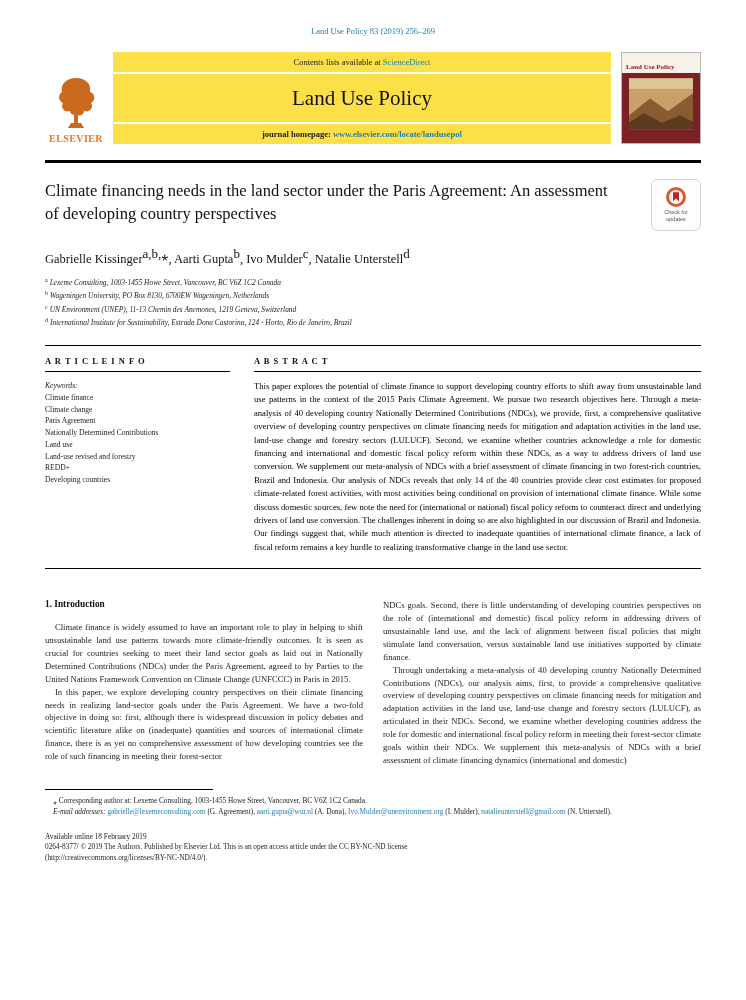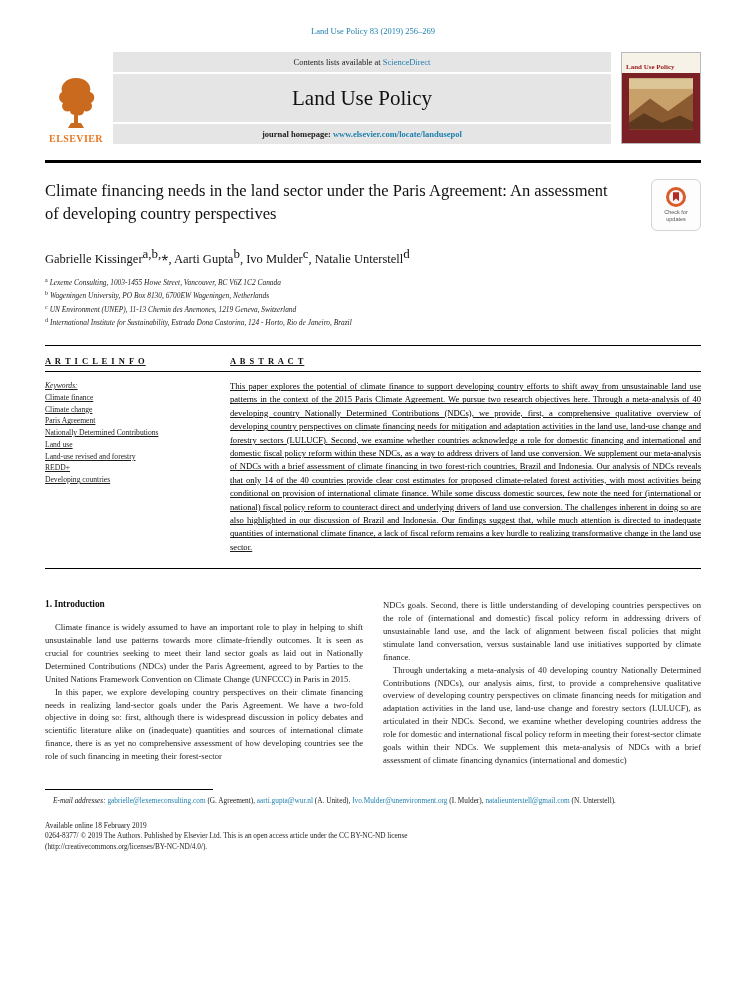"Contents lists available at" .mast-center { background: #e5e5e5 -> #fde047 }
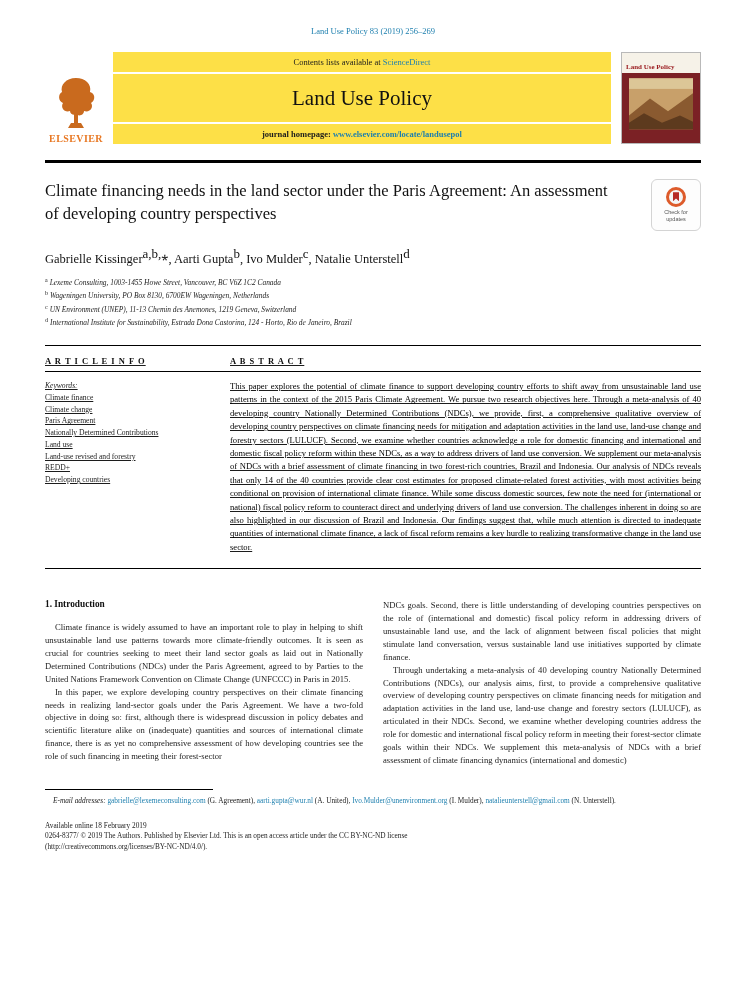"A R T I C" .info-band { gap: none -> 24px; text-decoration: underline -> none }
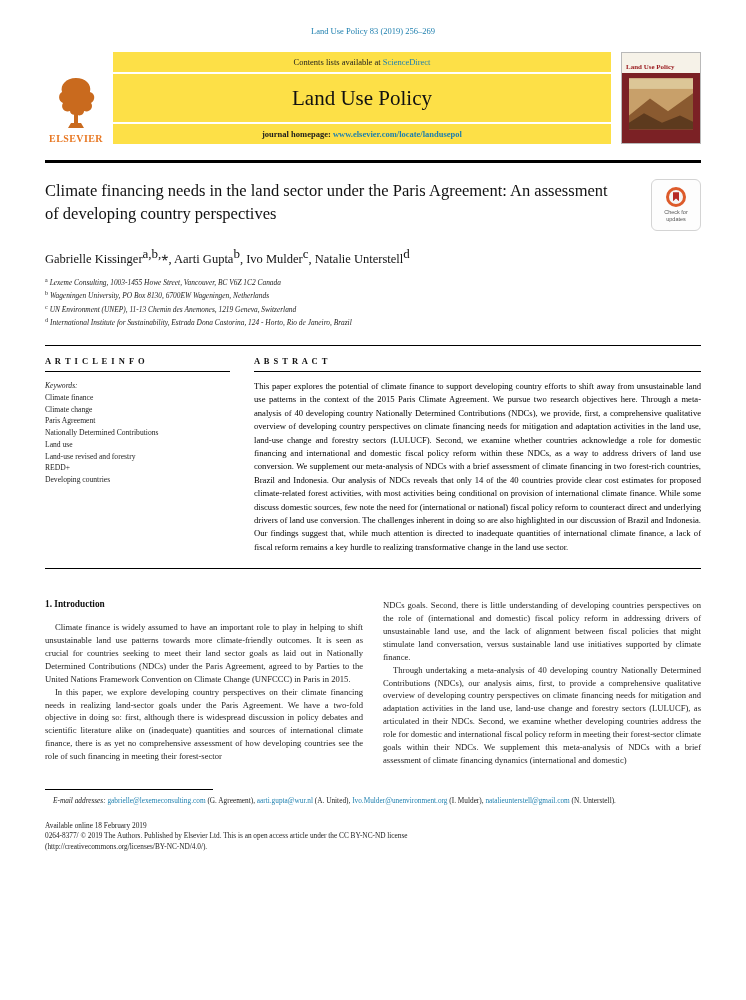"⁎ Corresponding author at: Lexeme" p { html: none -> <p>⁎ Corresponding author at: Lexeme Consulting, 1003-1455 Howe Street, Vancouver, BC V6Z 1C2 Canada.</p> }
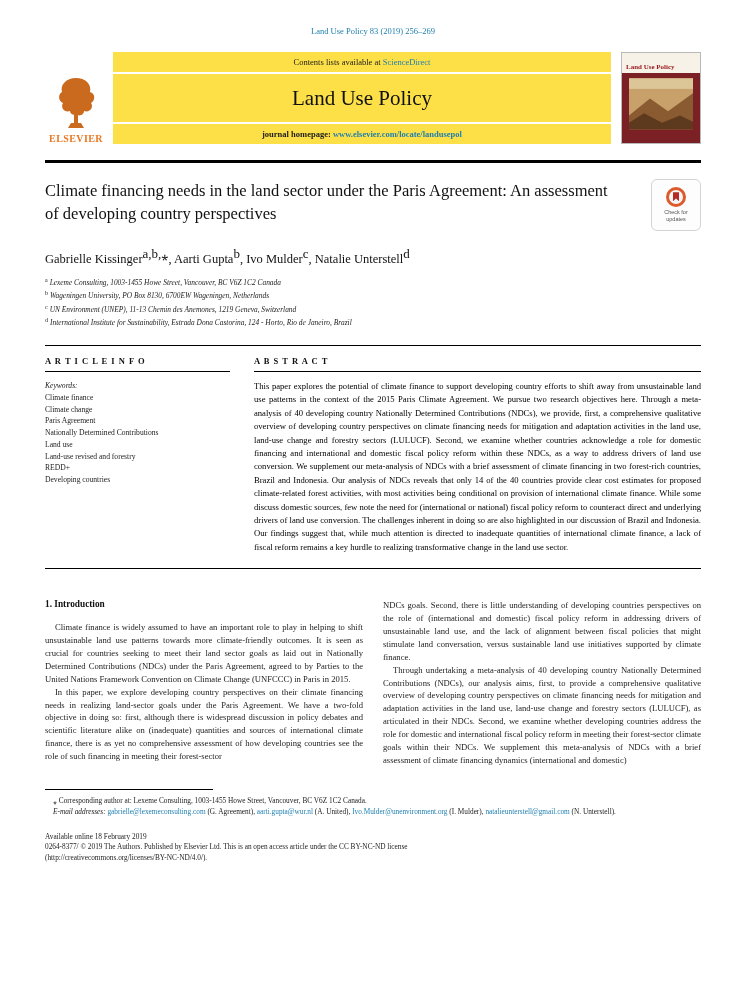"(A. United)," span { text: United -> Dona }
